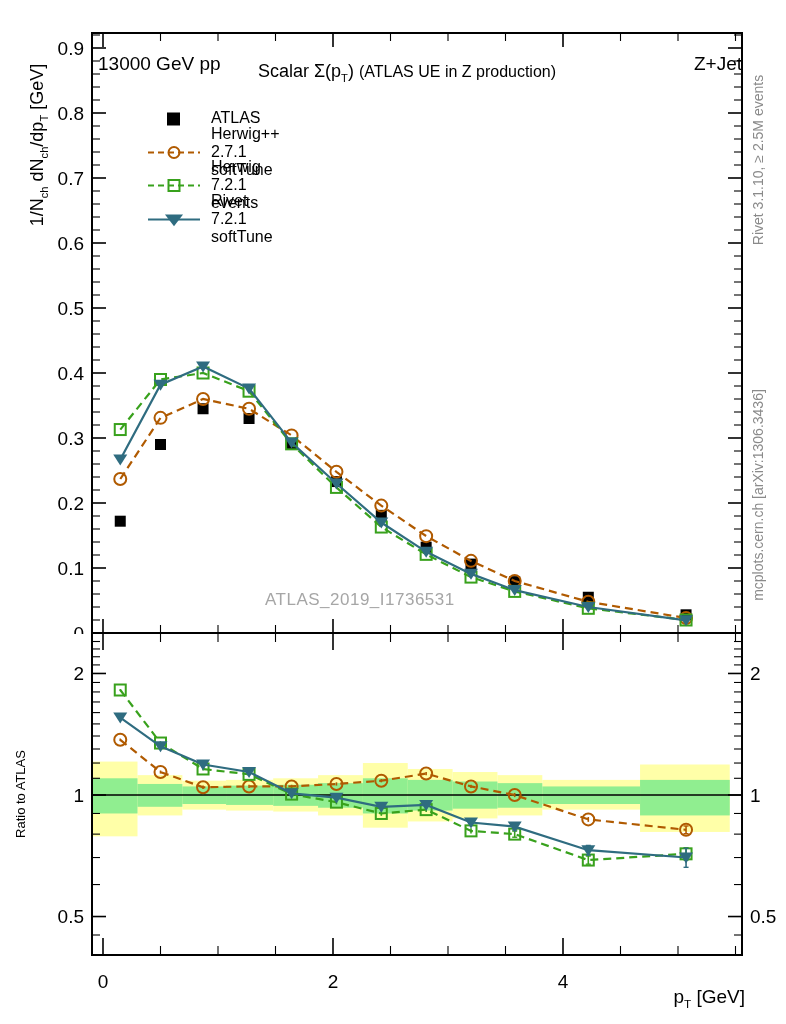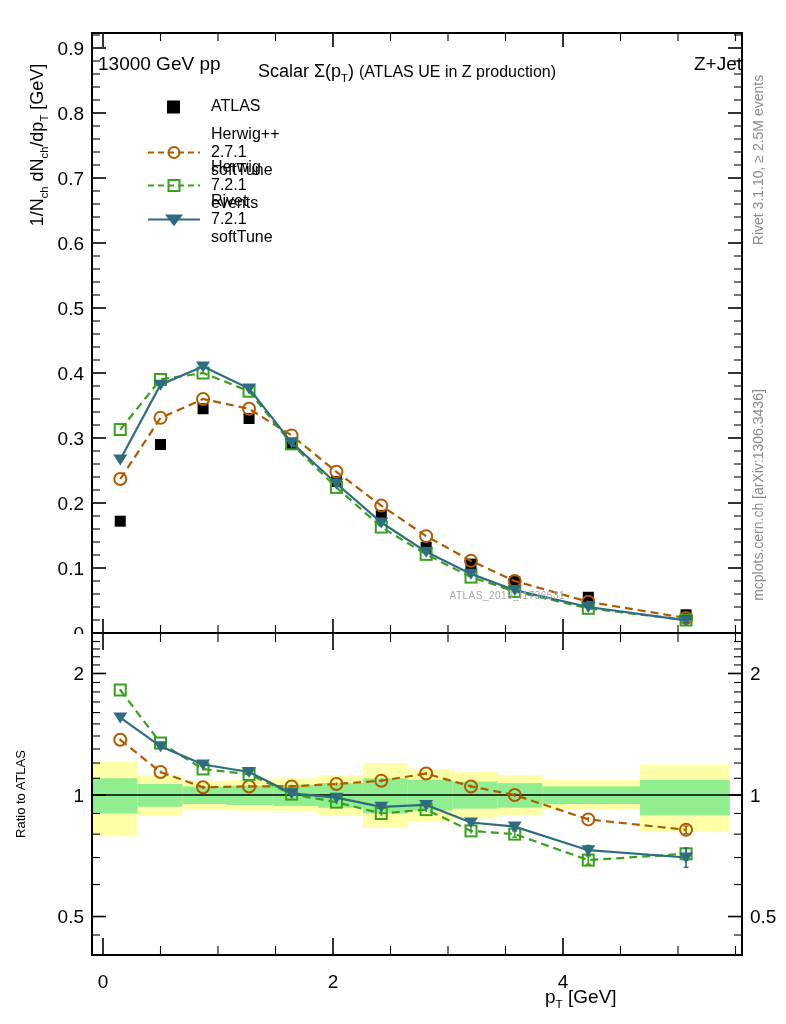"ATLAS" div.leg-row { top: 96px -> 108px }
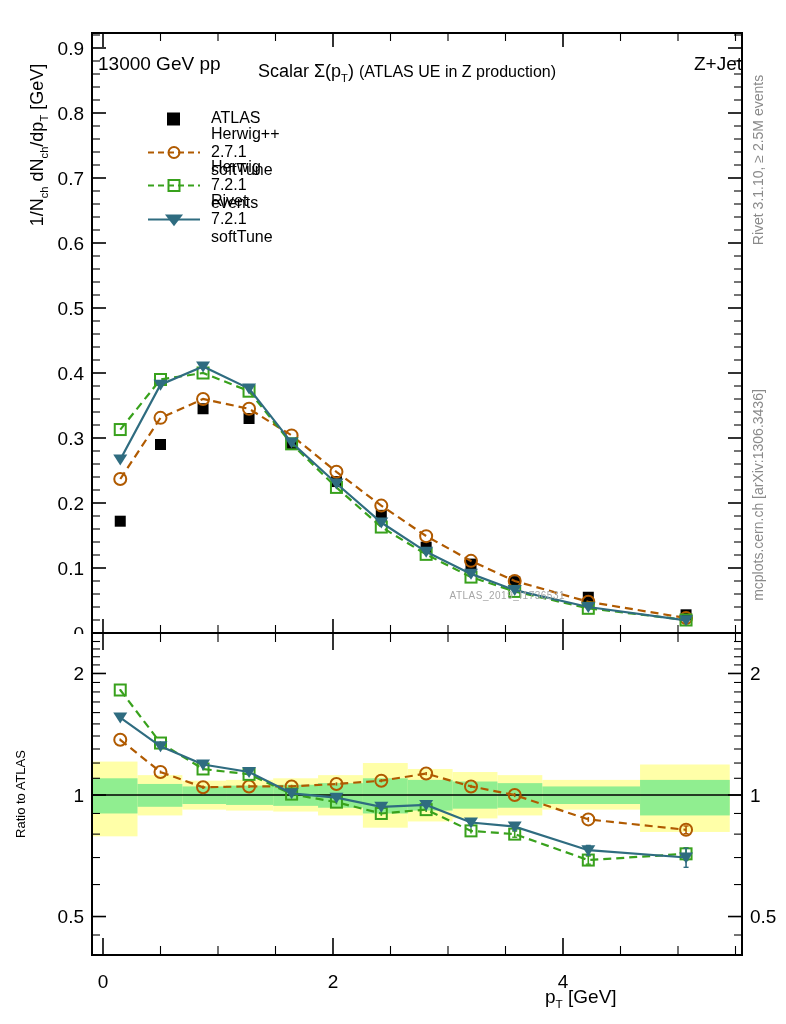"ATLAS_2019_I1736531" #watermark { font-size: 10px -> 17px; text-align: right -> left }
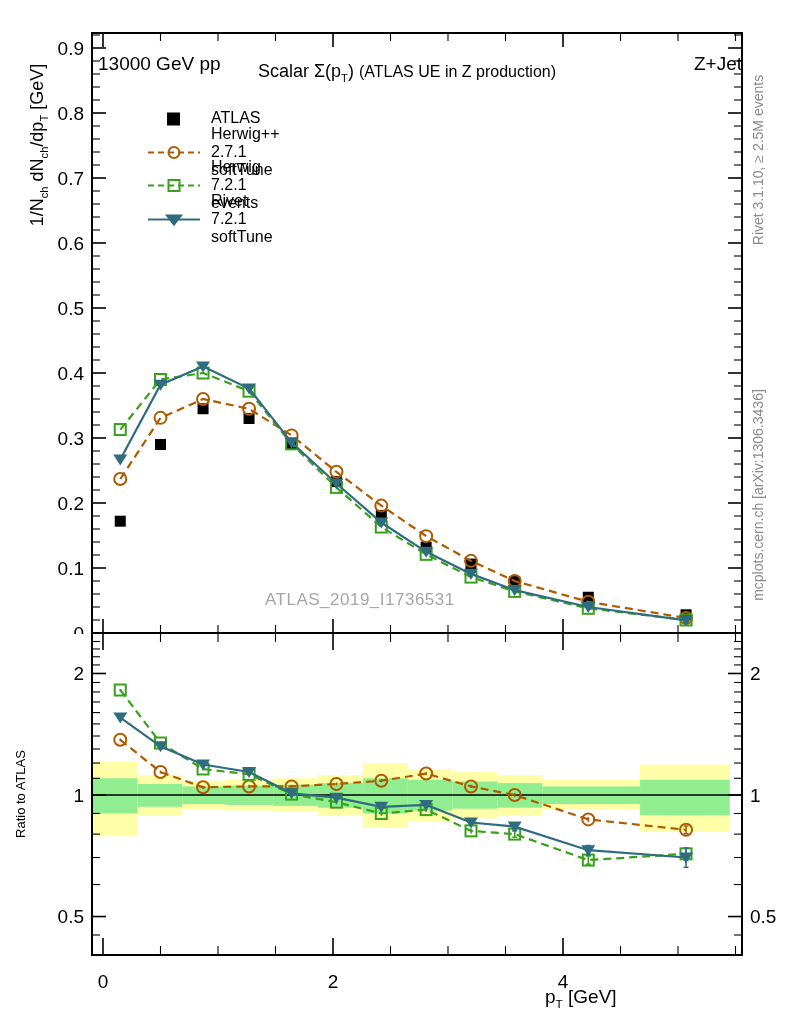"pT [GeV]" #xlabel { text-align: left -> right }
